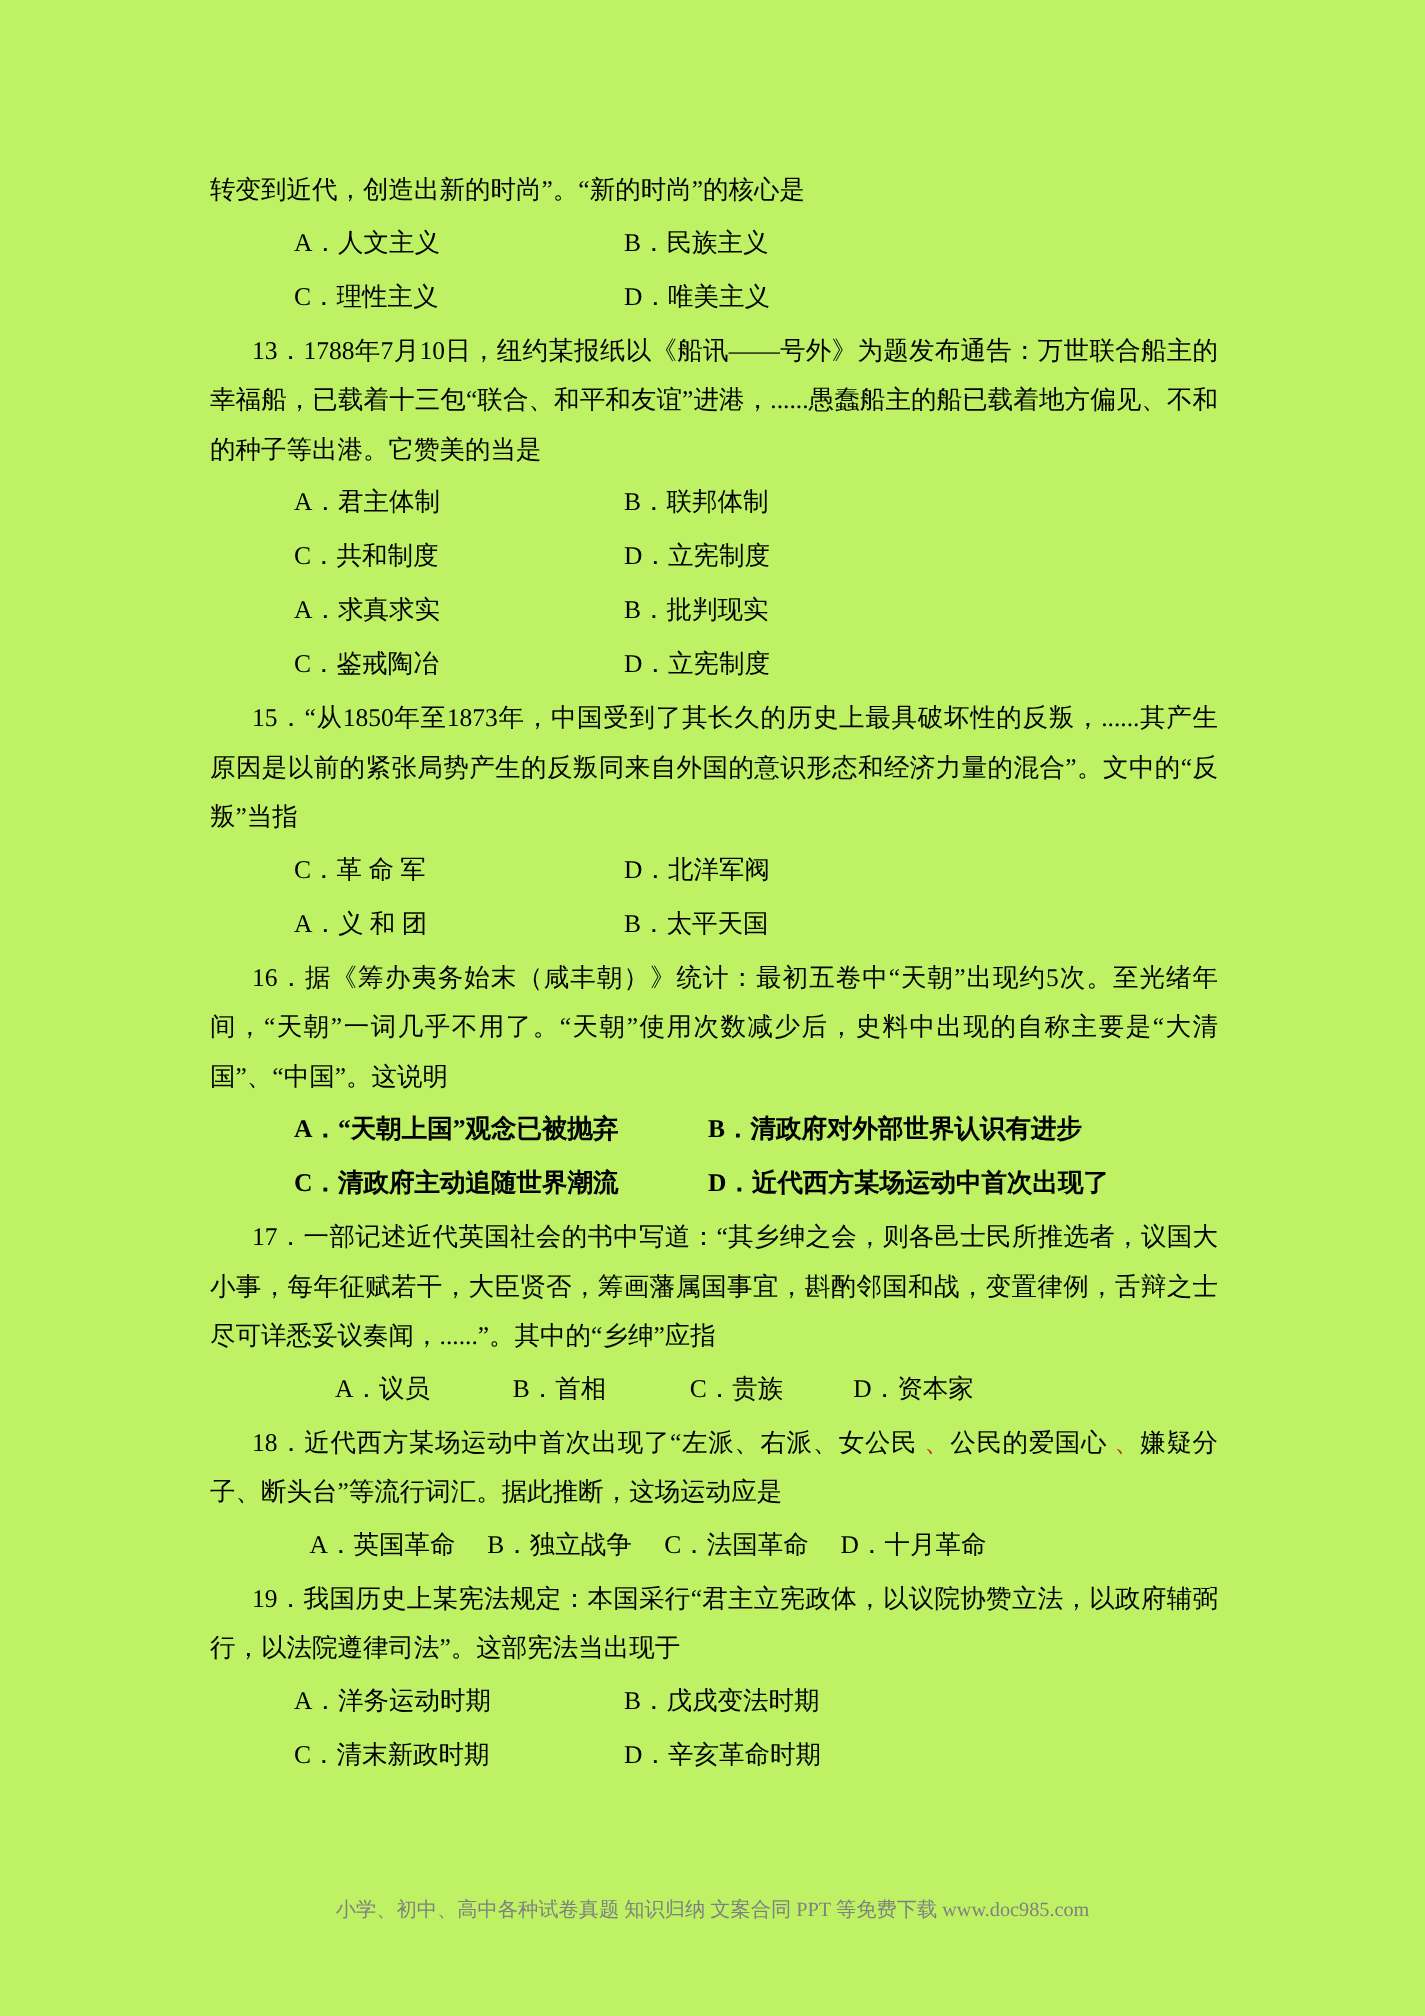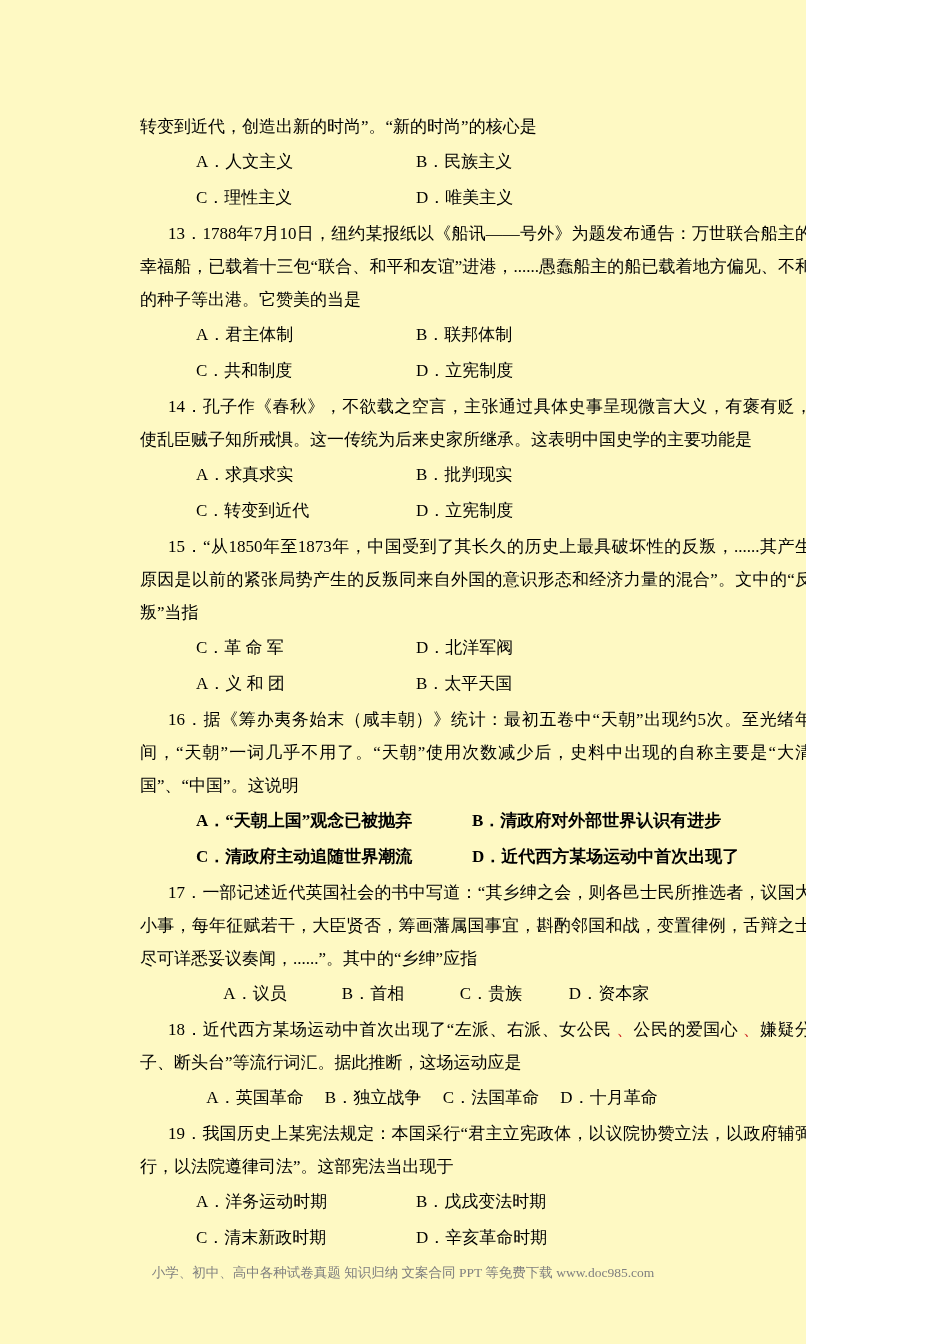"转变到近代，创造出新的时尚”。“新的时尚”的核心是" .page { background: #fef9c3 -> #bef264; width: 806px -> 950px }
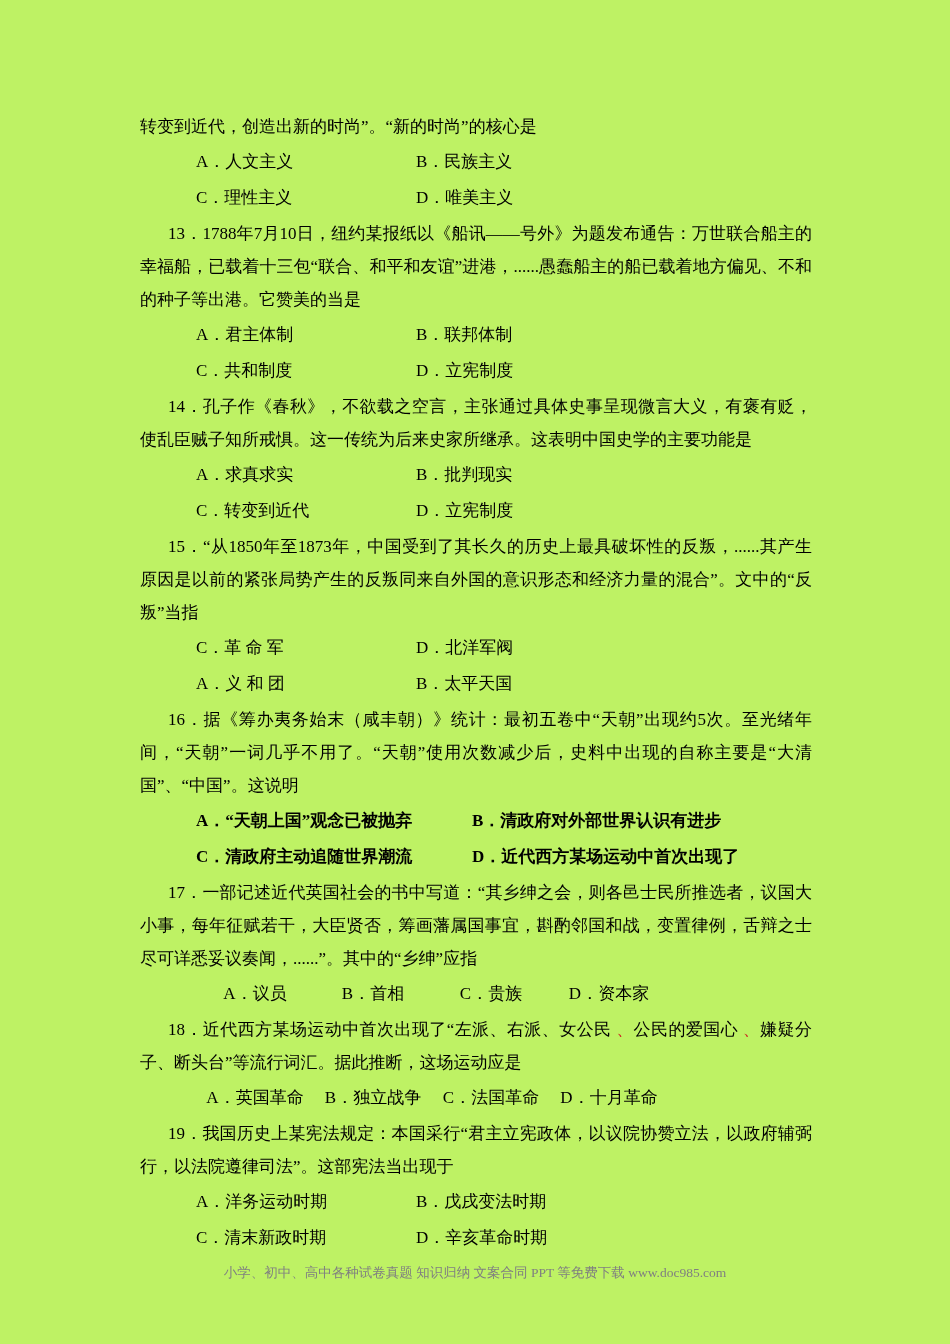"14．孔子作《春秋》，不欲载之空言，主张通过具体史事呈现微言大义，有褒有贬，使乱" p.stem { html: <p><span>14．</span><span>孔子作《春秋》，不欲载之空言，主张通过具体史事呈现微言大义，有褒有贬，使乱臣贼子知所戒惧。这一传统为后来史家所继承。这表明中国史学的主要功能是</span></p> -> none }
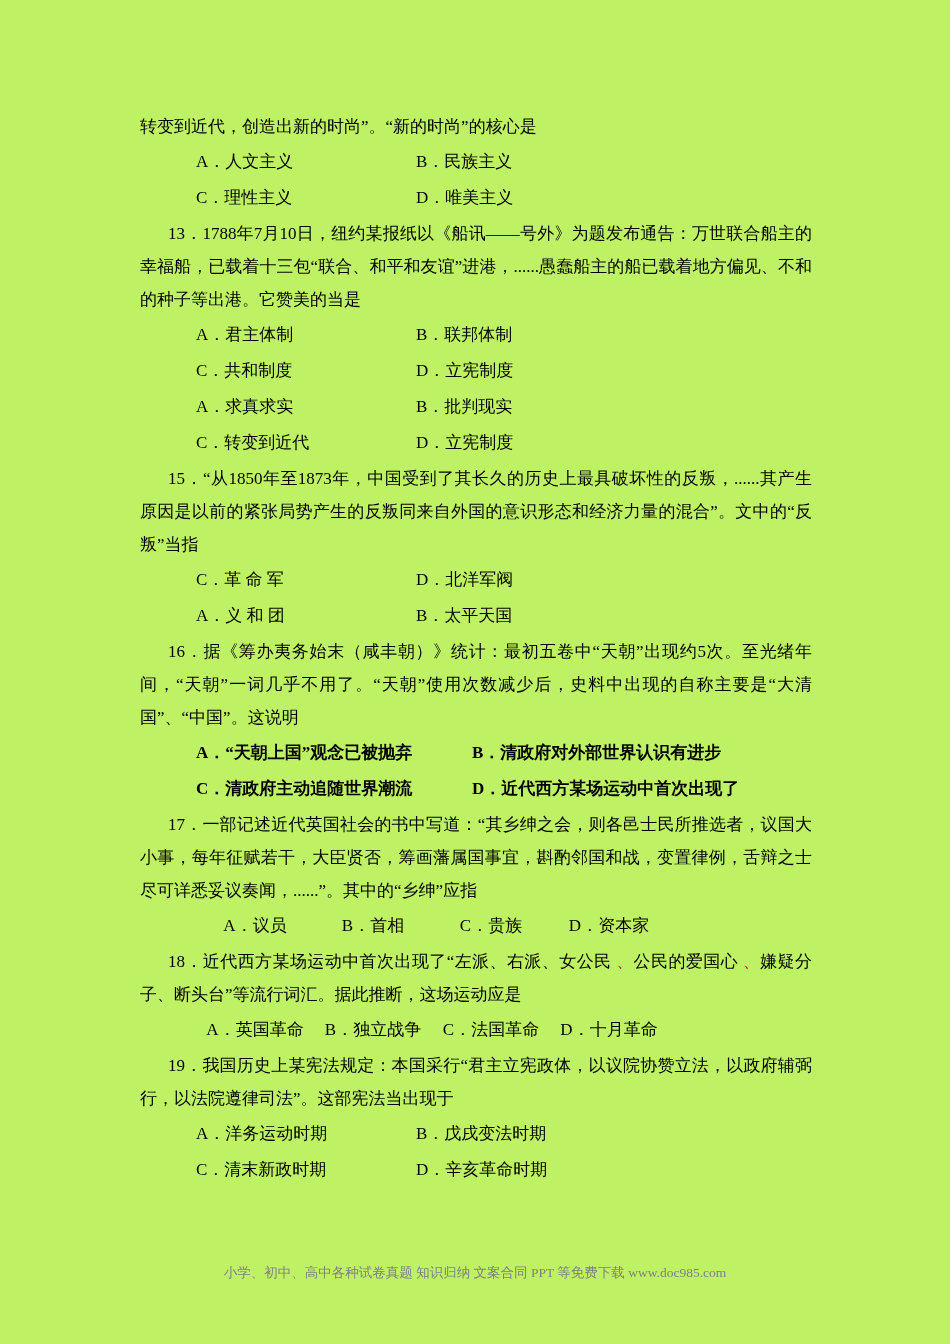"C．转变到近代" span.opt { text: 转变到近代 -> 鉴戒陶冶 }
